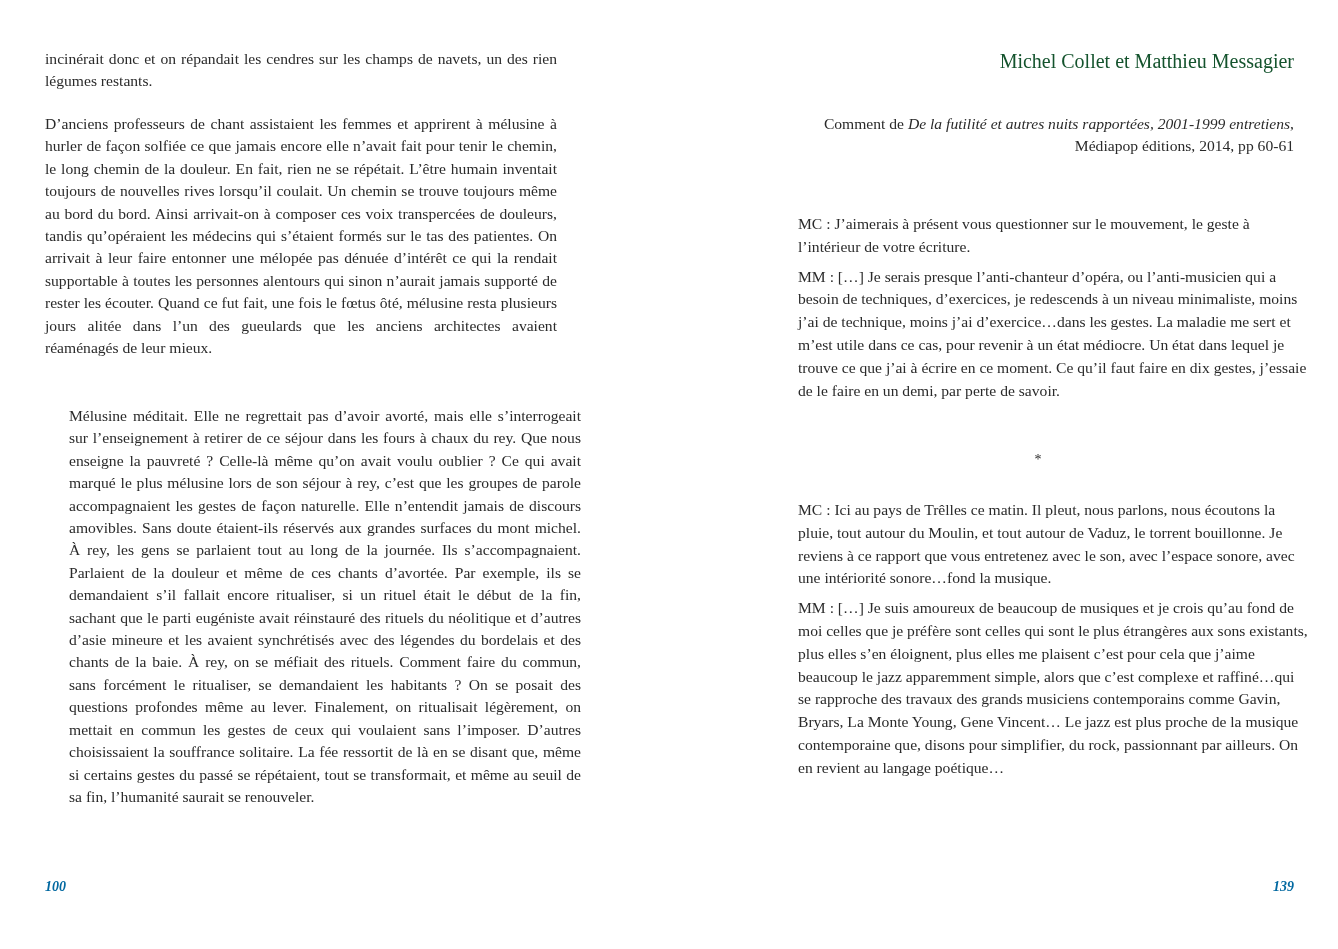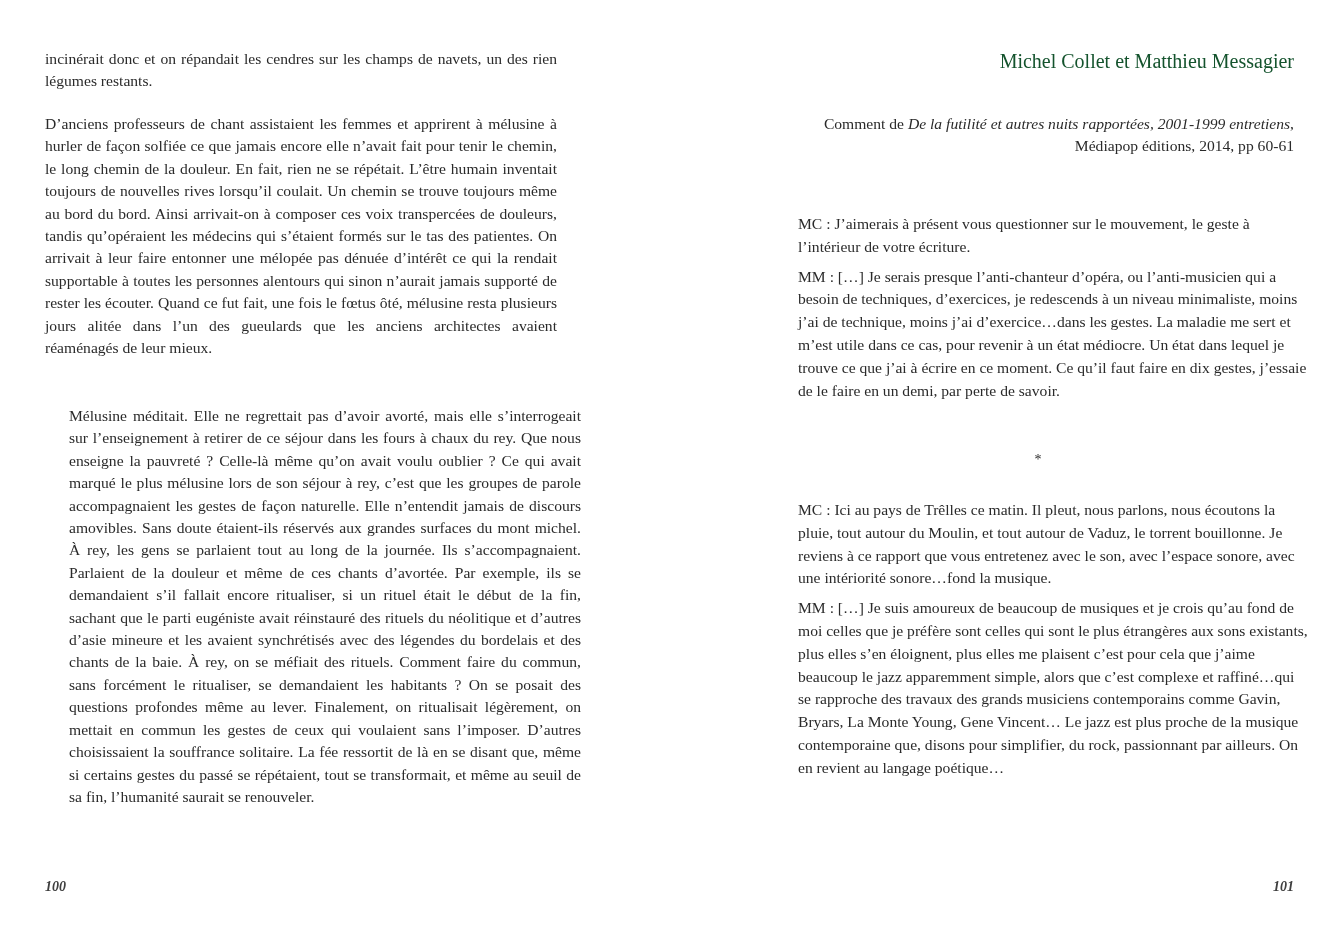"100" .folio { color: #404040 -> #0369a1 }
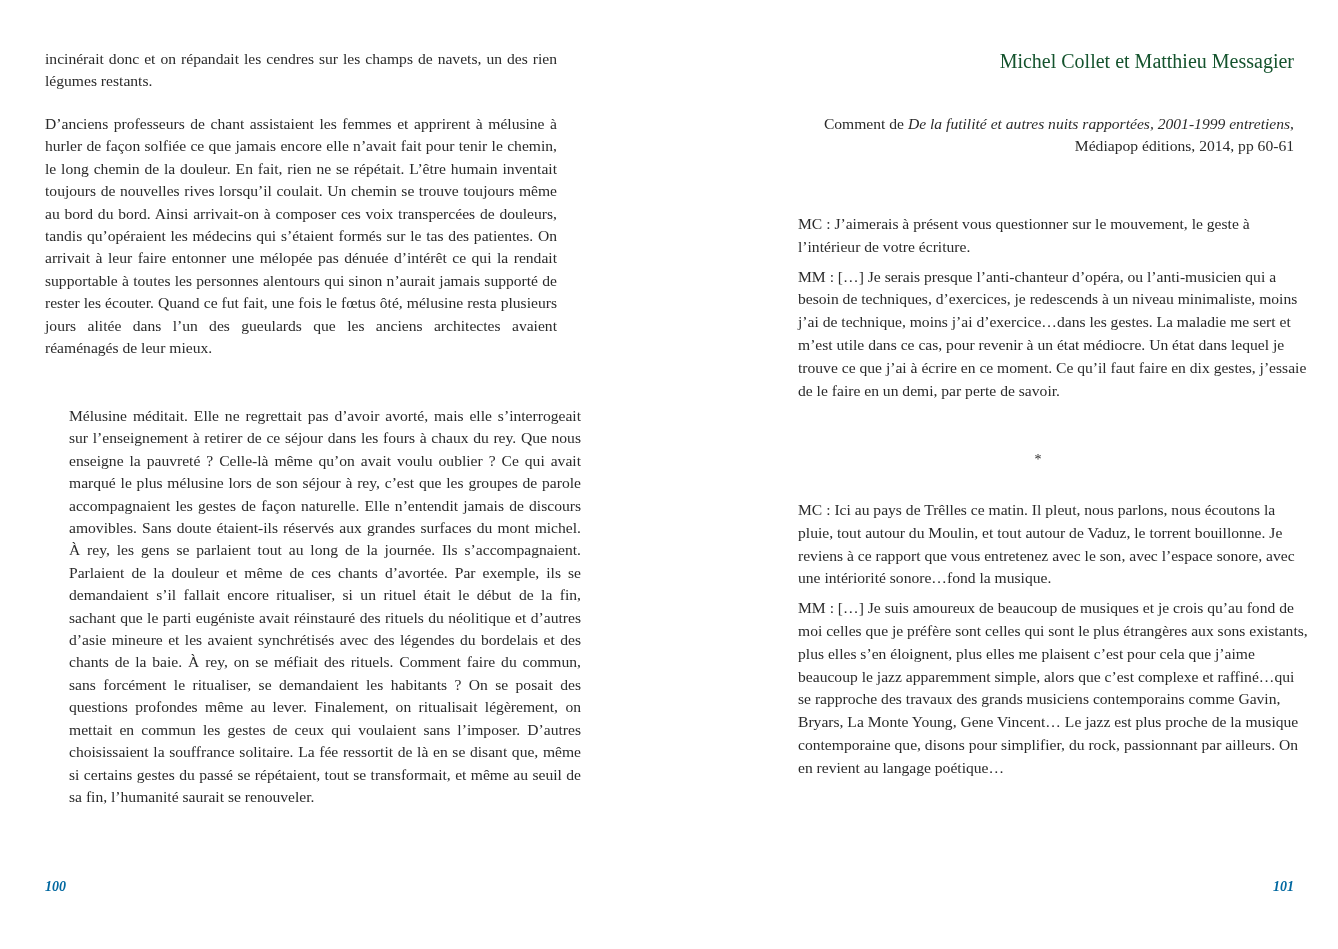"101" div.folio { text: 101 -> 139 }
